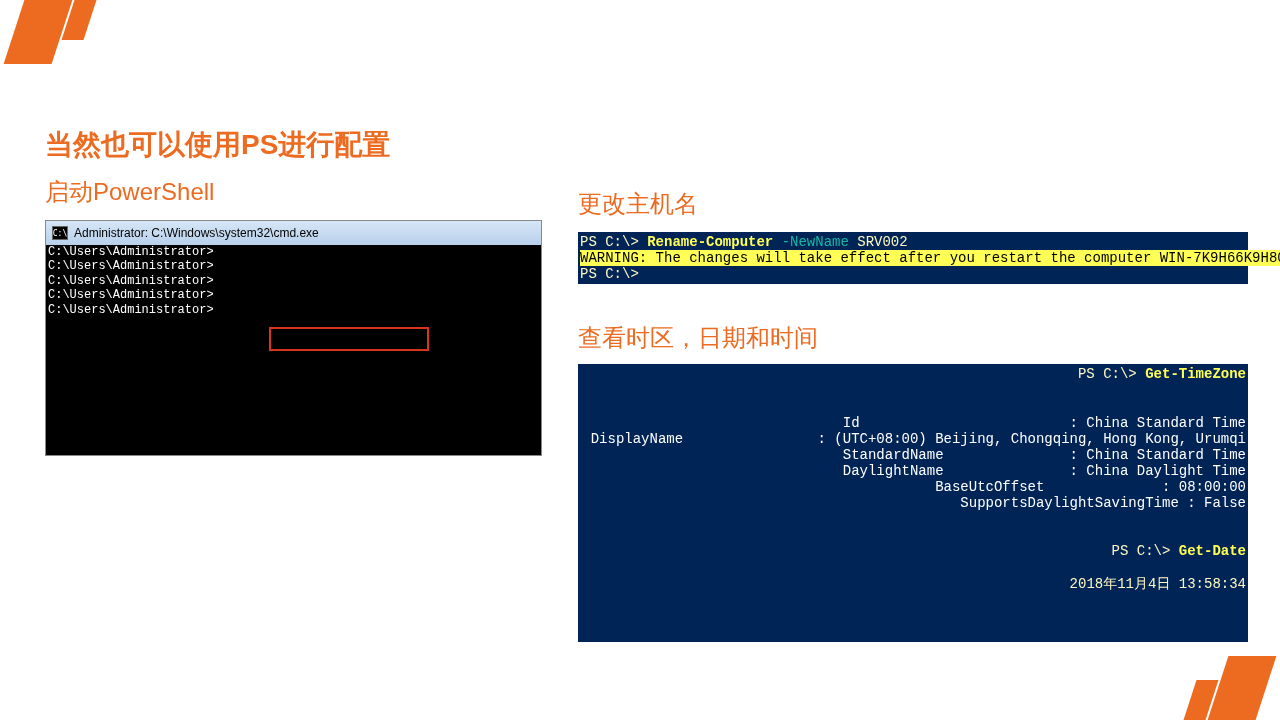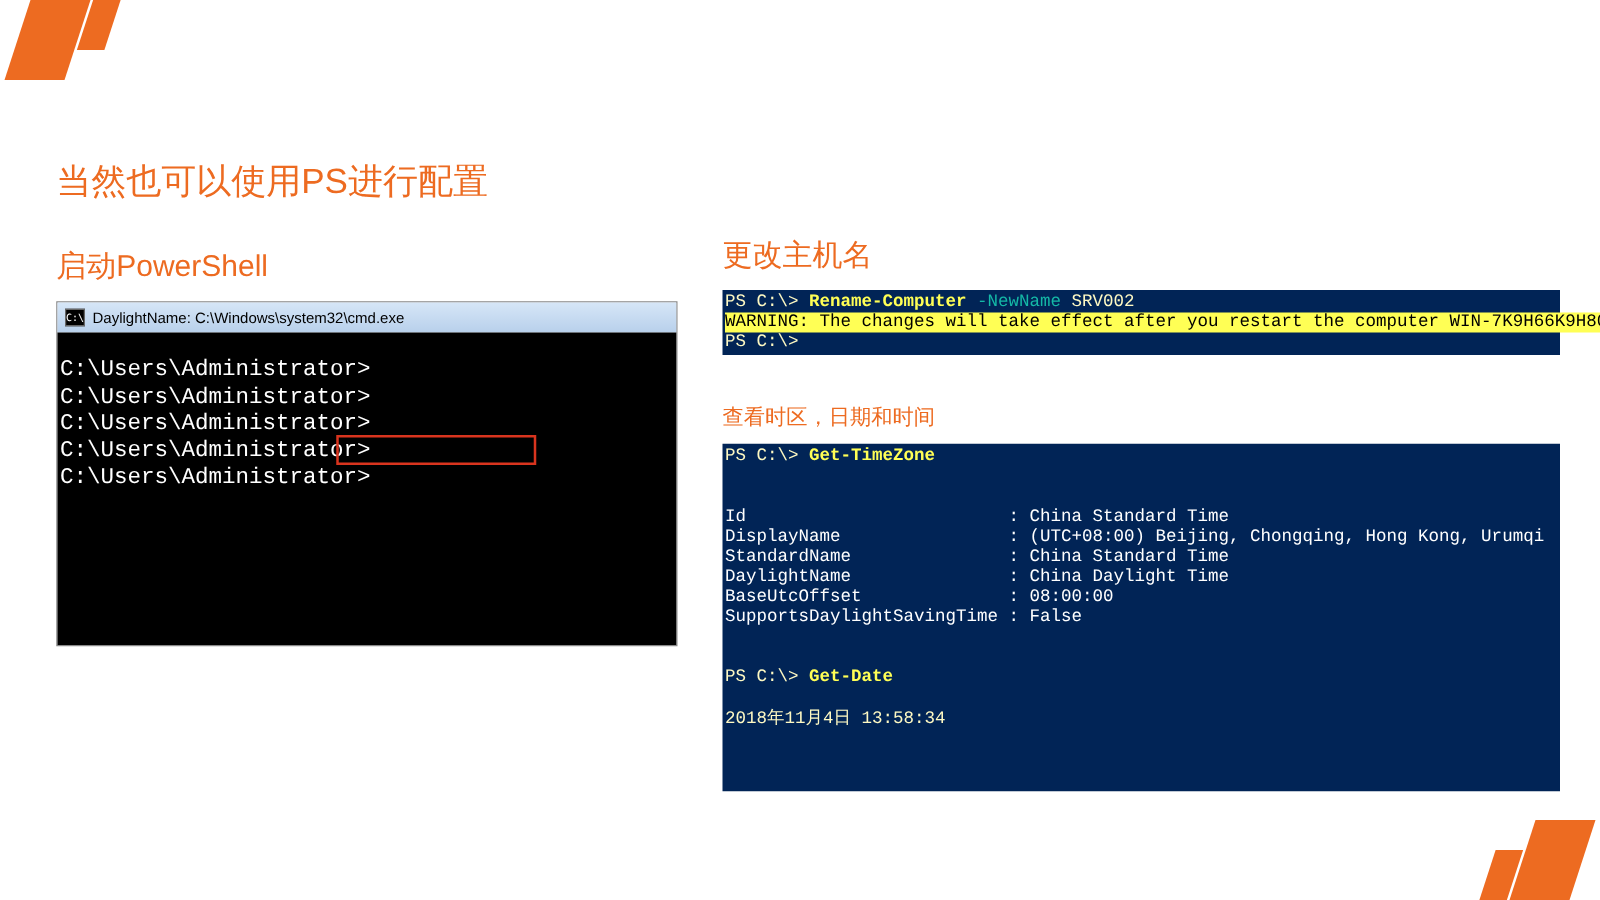"当然也可以使用PS进行配置" .main-title { font-weight: 400 -> 700 }
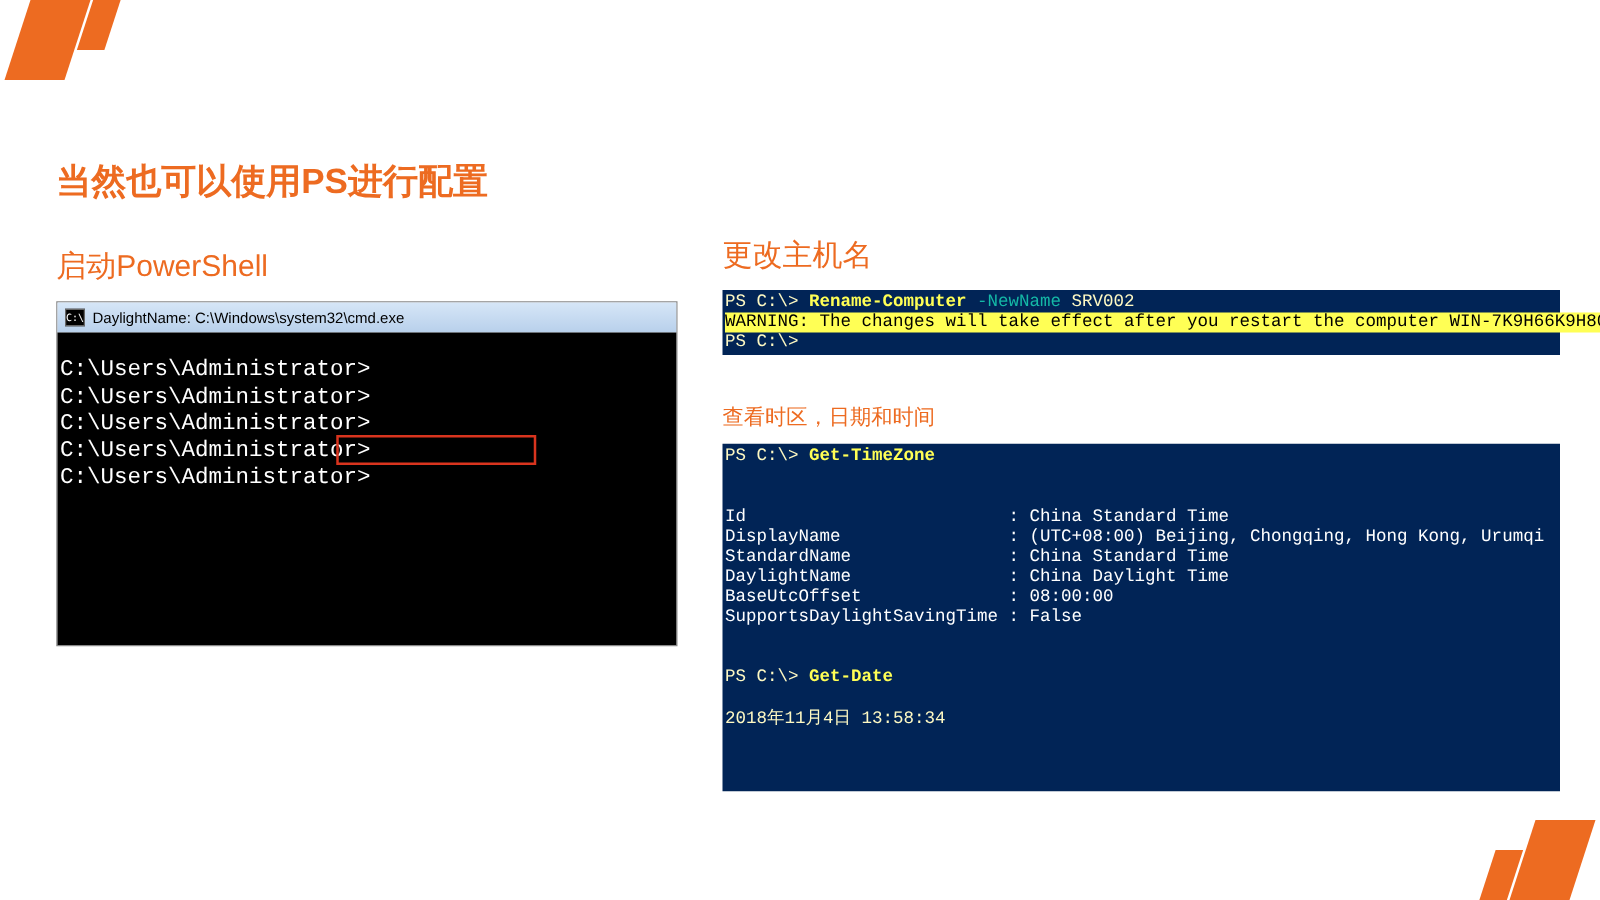"启动PowerShell" .col-left { top: 197px -> 176px }
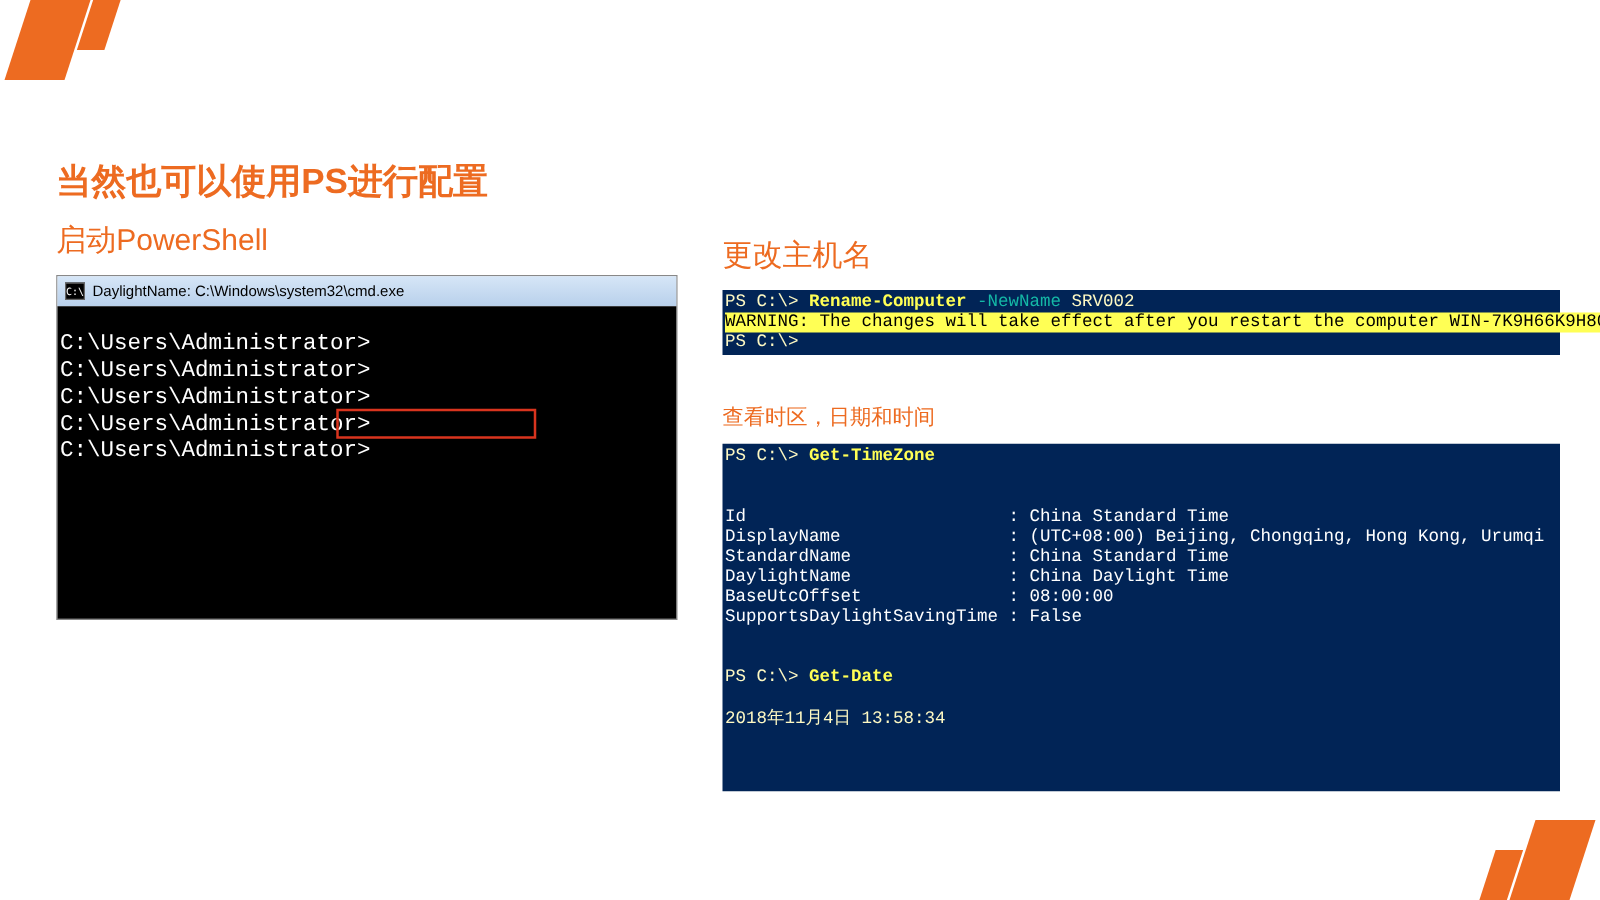"DaylightName:" span { text: DaylightName -> Administrator }
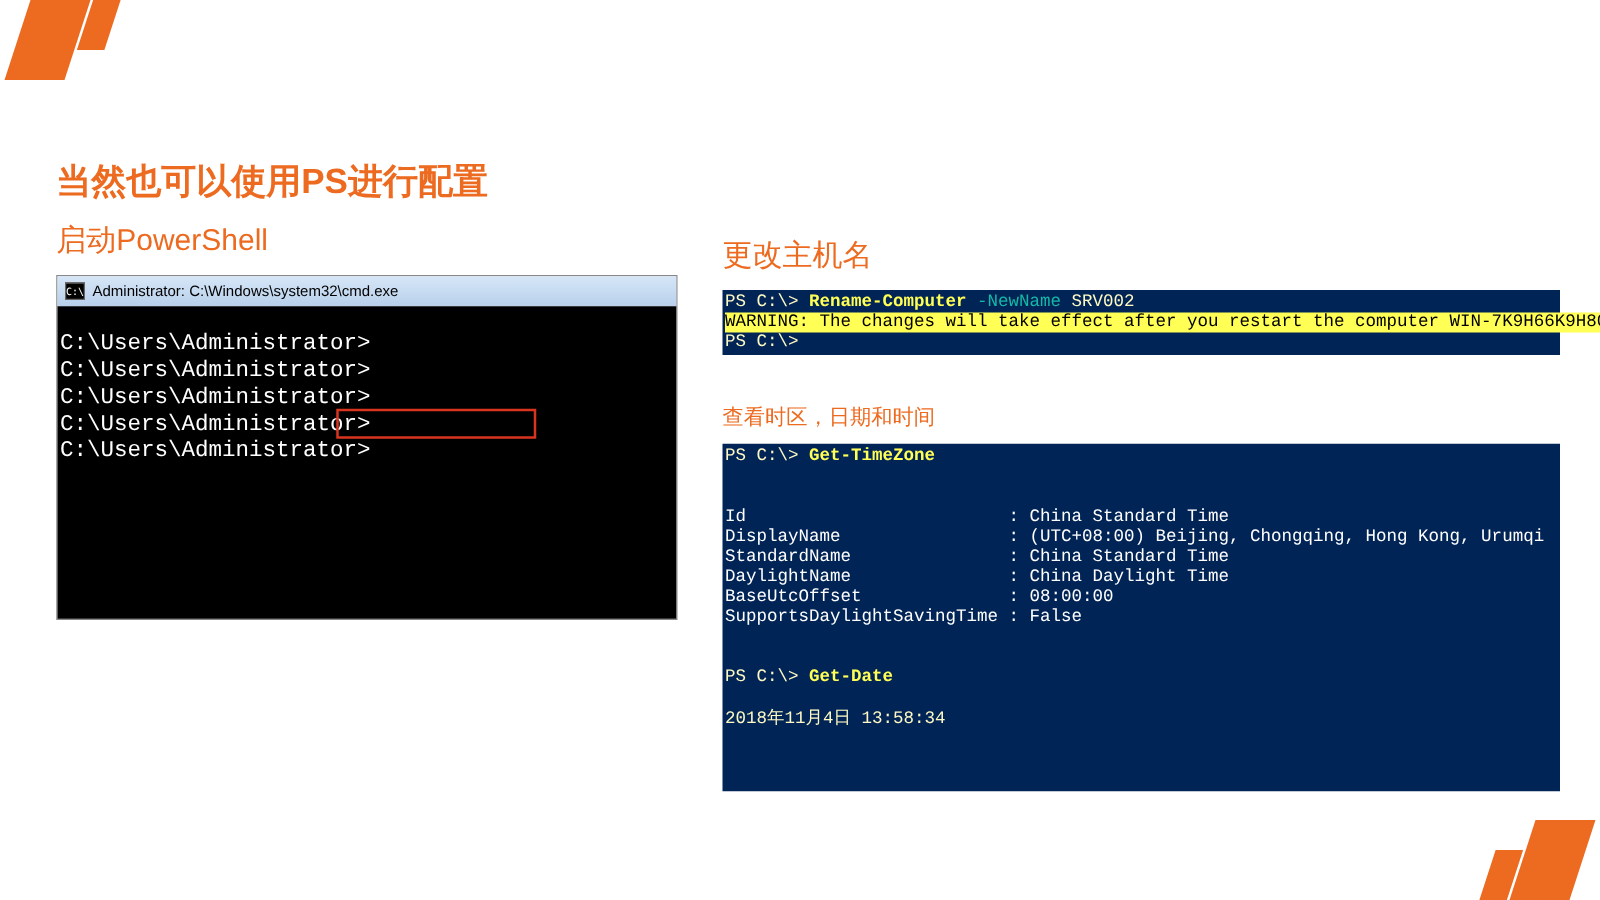"C:\Users\Administrator>" .cmd-body { font-size: 18px -> 12px; padding: 20px 2px -> 0 2px }
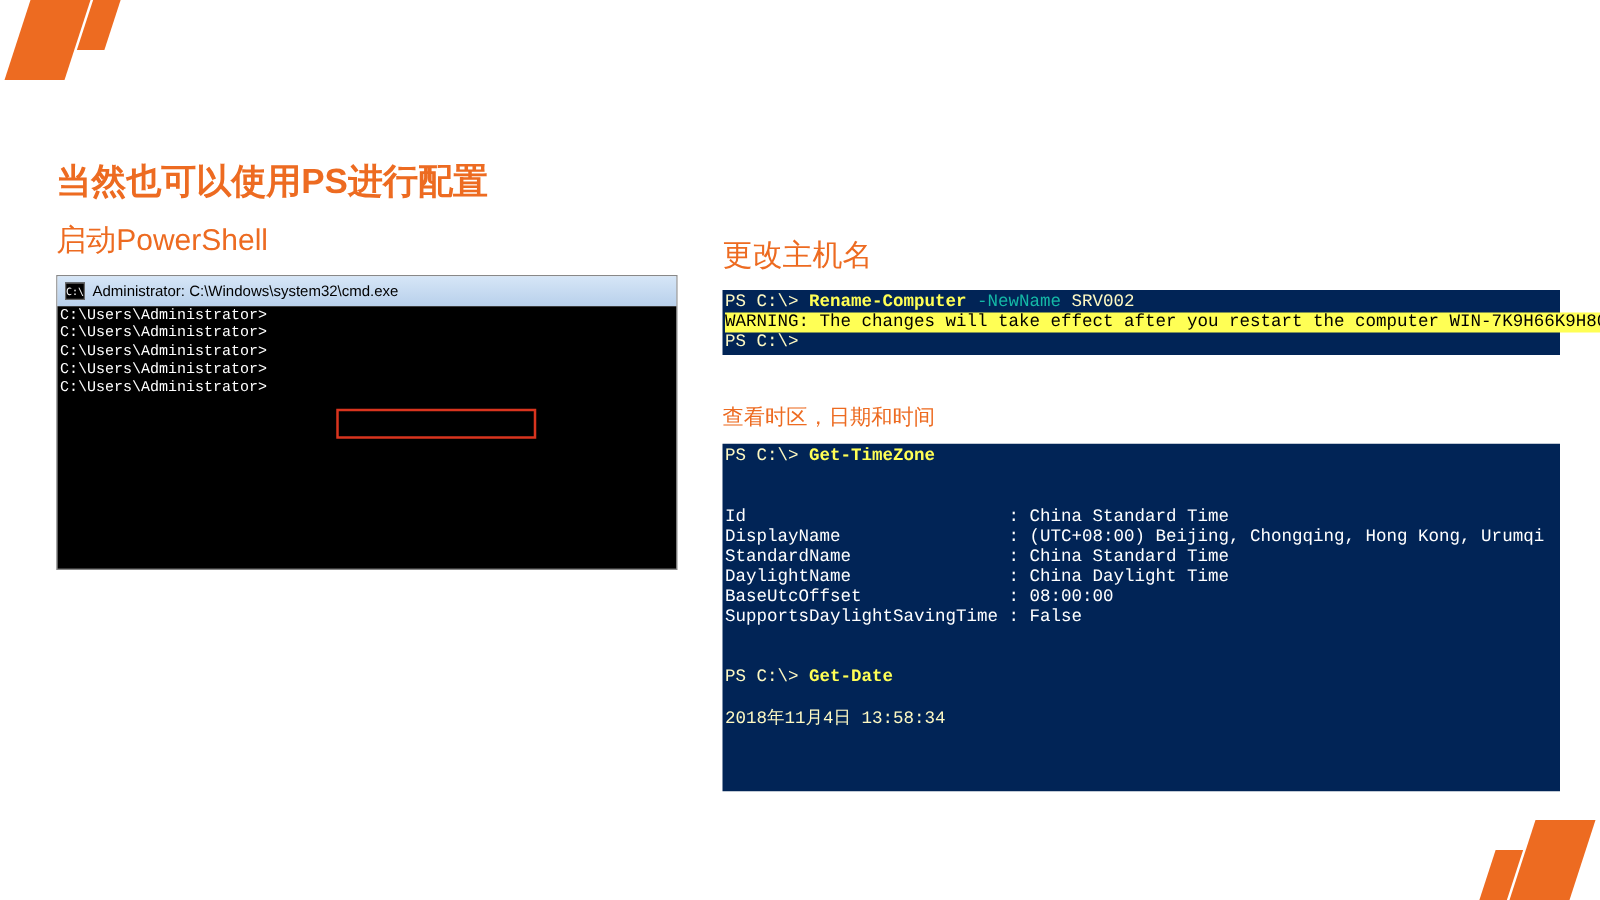"查看时区，日期和时间" .subtitle2 { font-size: 17px -> 24px }
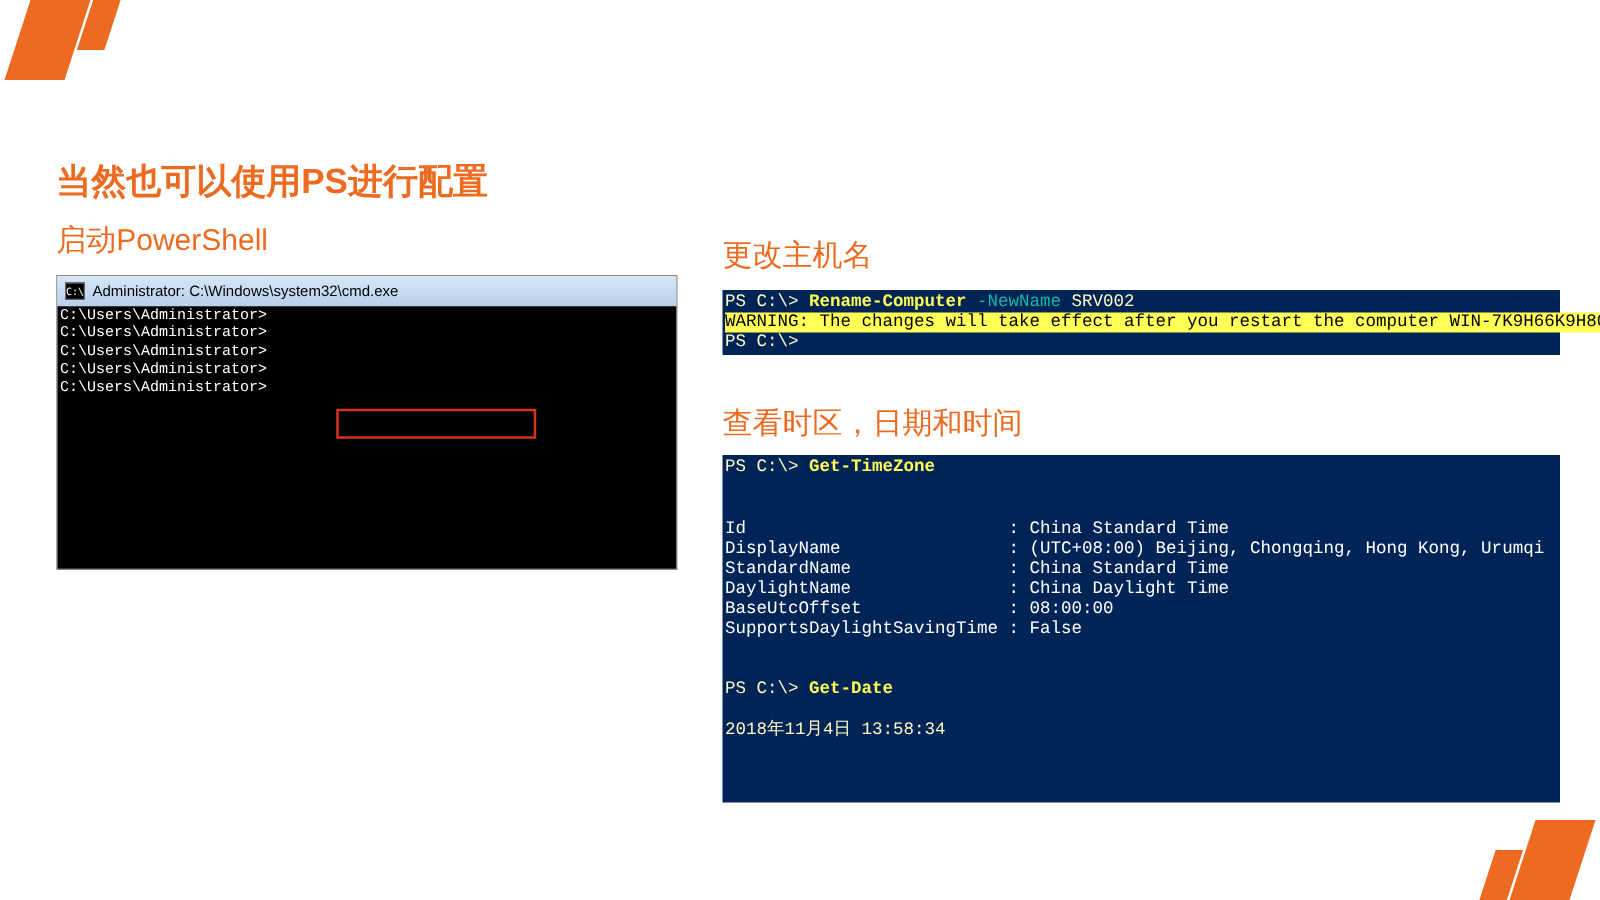"PS C:\> Get-TimeZone Id :" .ps-large { text-align: none -> right }
